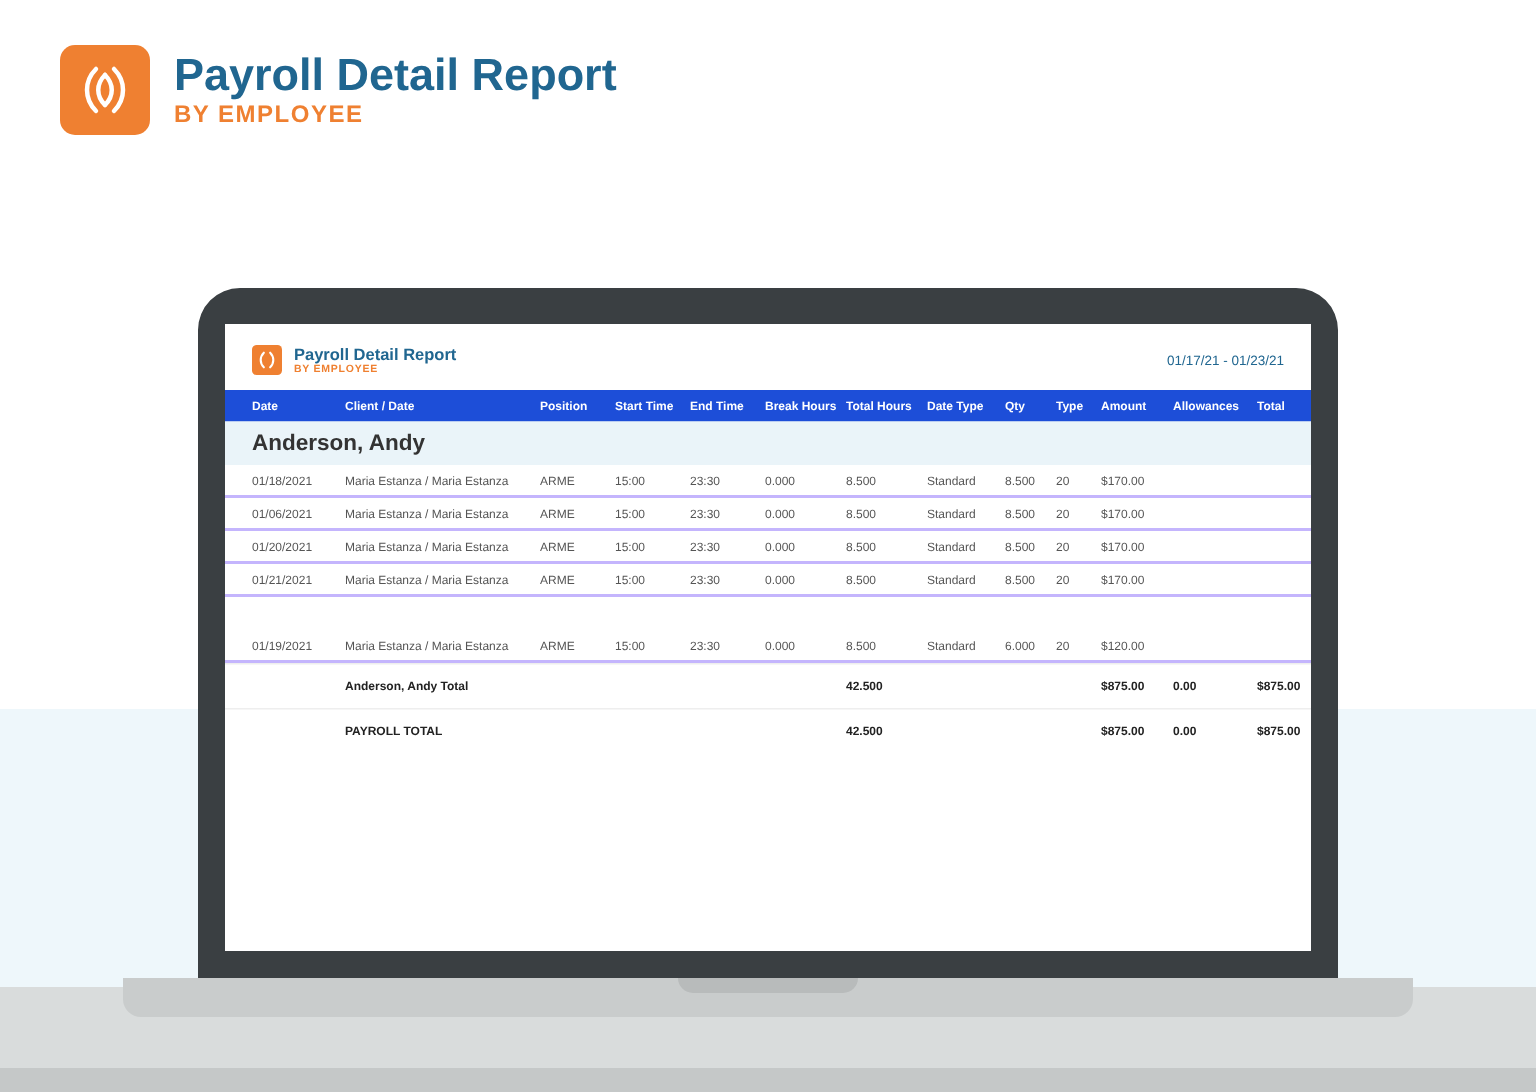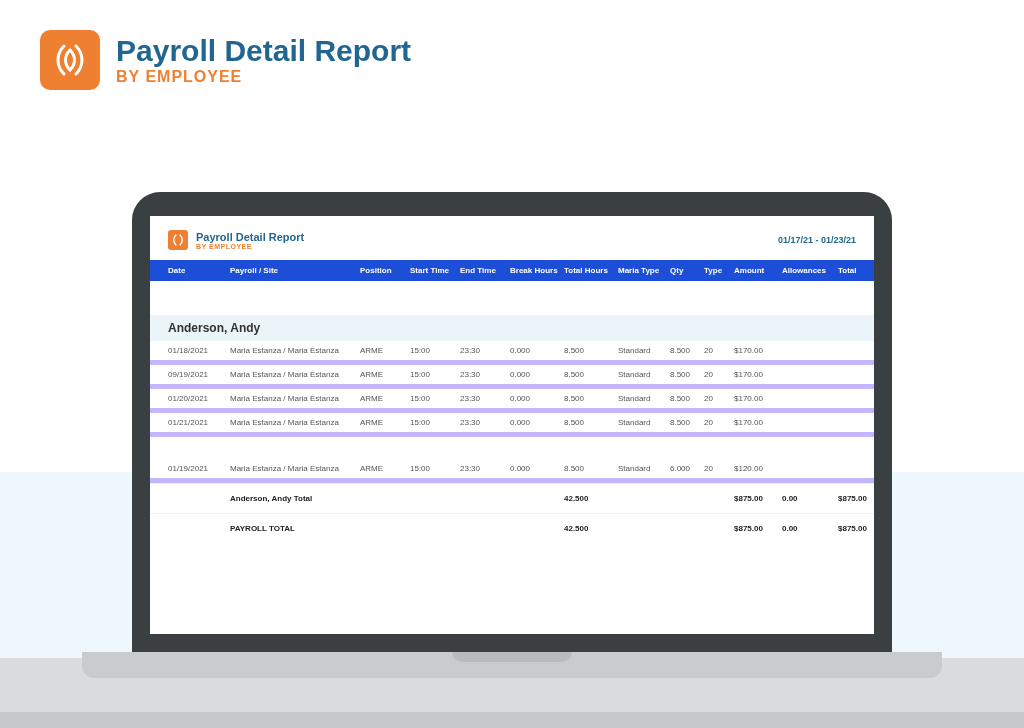"01/17/21 - 01/23/21" .r-range { font-weight: 700 -> 400 }
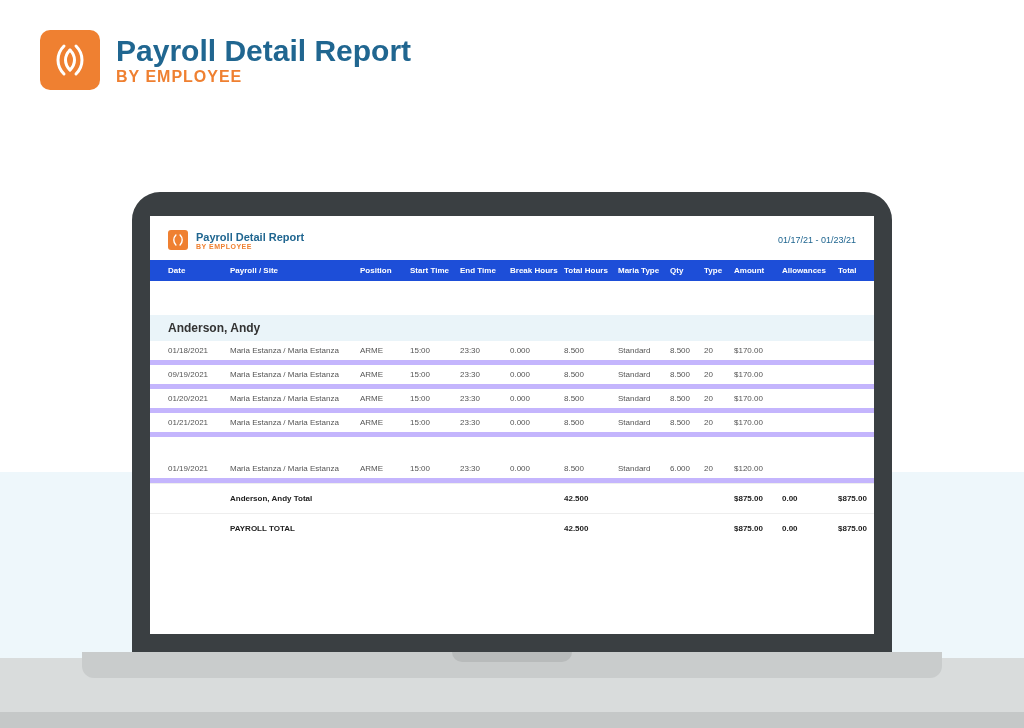"Payroll / Site" div { text: Payroll / Site -> Client / Date }
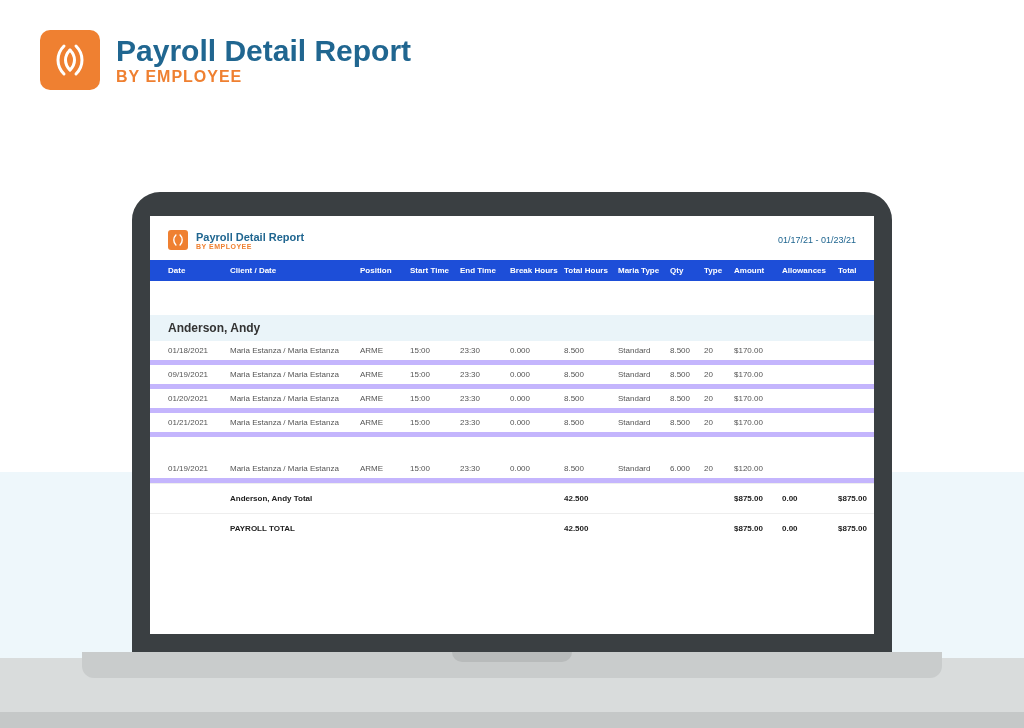"Maria Type" div { text: Maria -> Date }
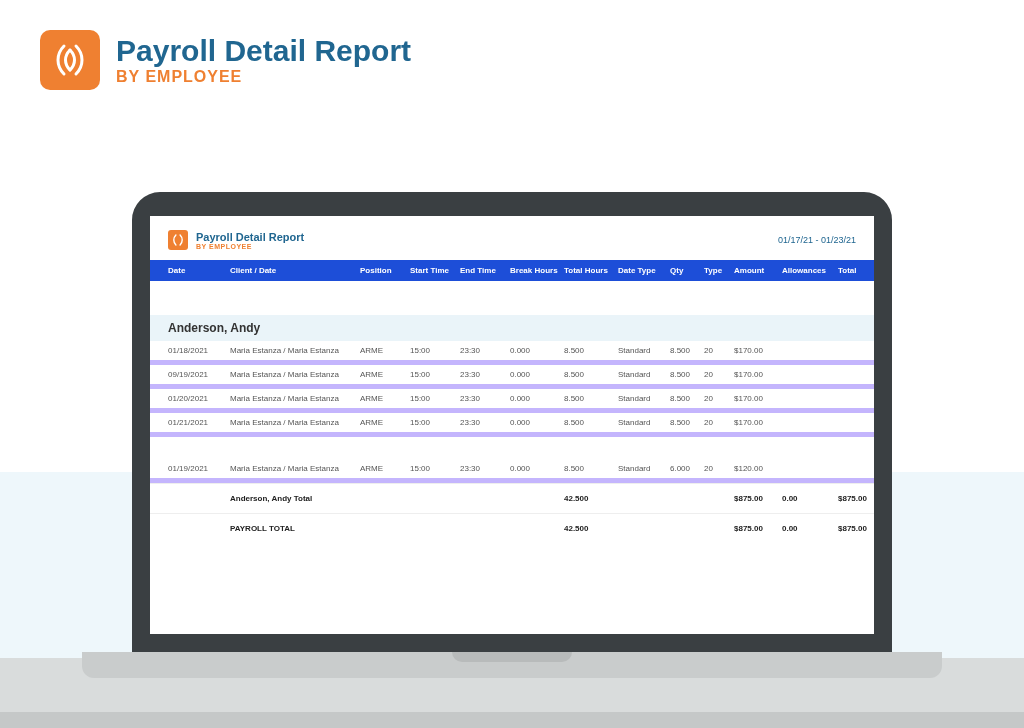"Anderson, Andy" .emp-row { font-size: 12px -> 15px; margin-top: 34px -> none }
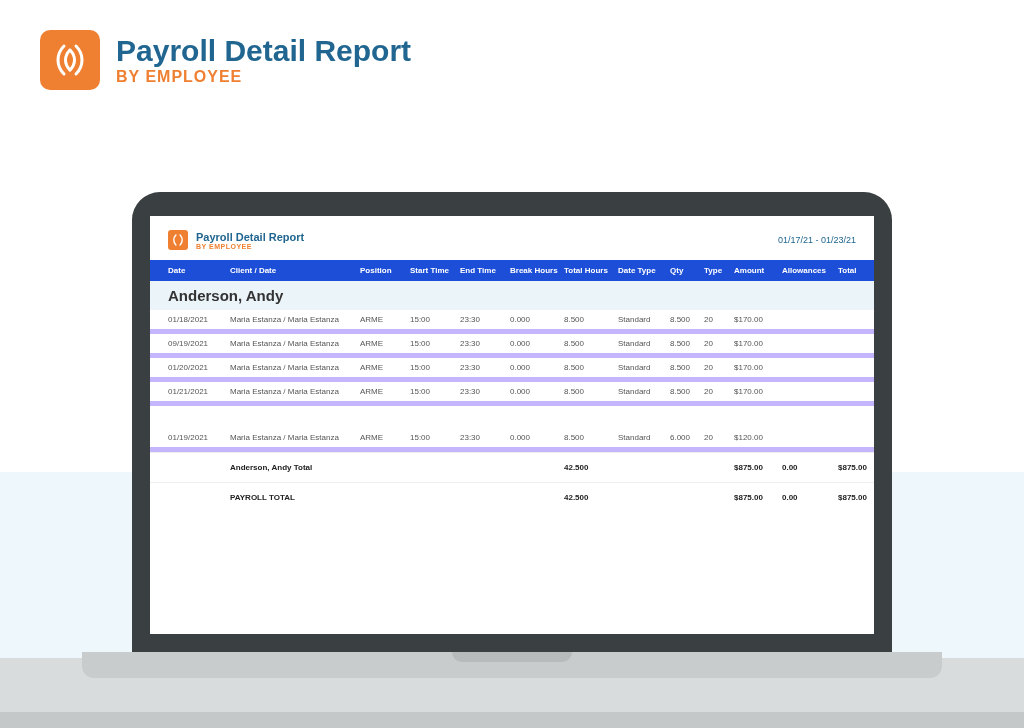"01/18/2021" .d-row, .t-row { border-bottom: 5px solid #c4b5fd -> 2px solid #c4b5fd }
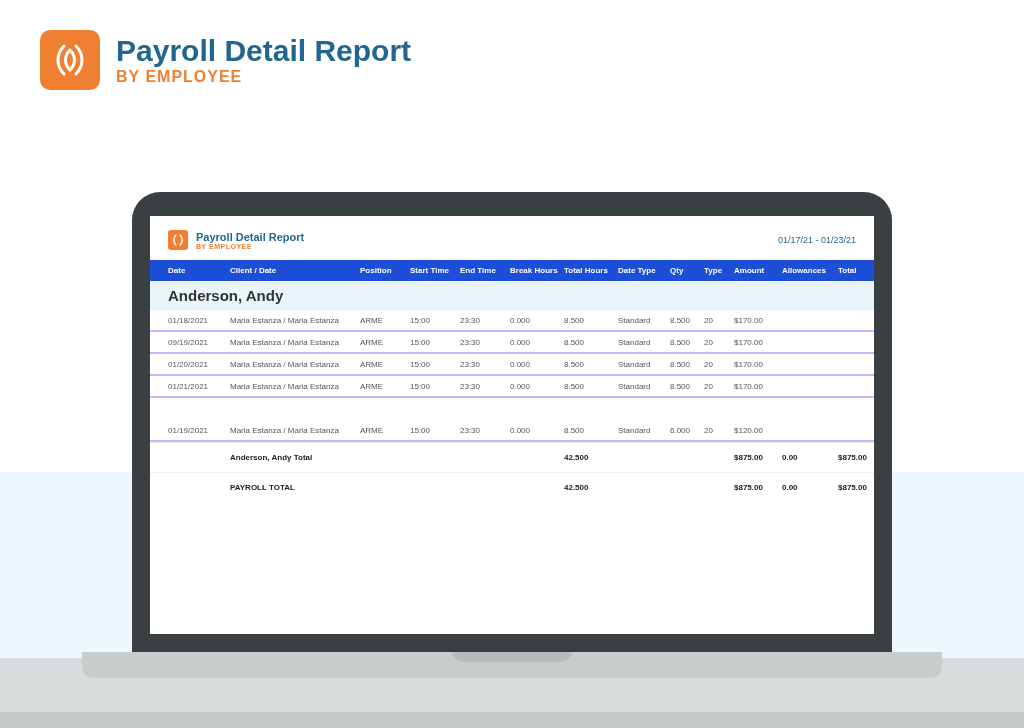"09/19/2021" div { text: 09/19/2021 -> 01/06/2021 }
